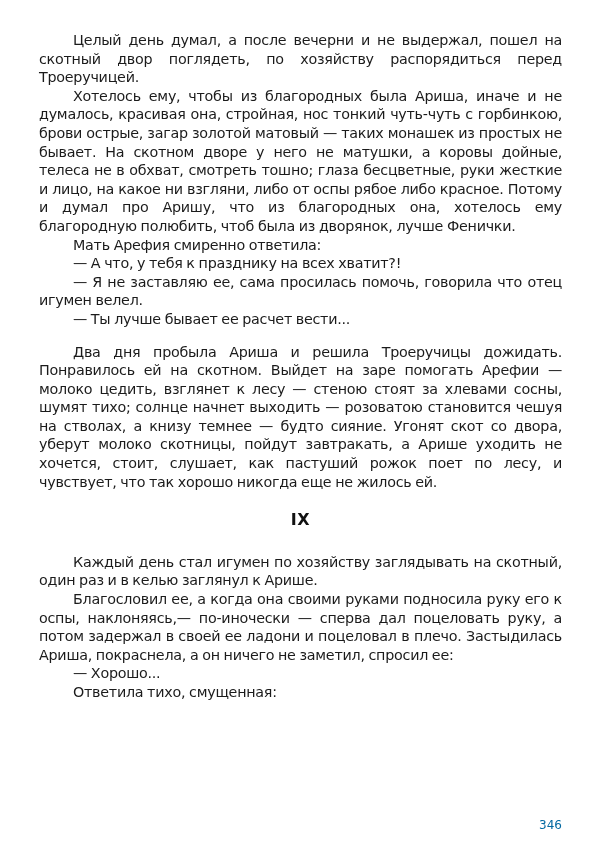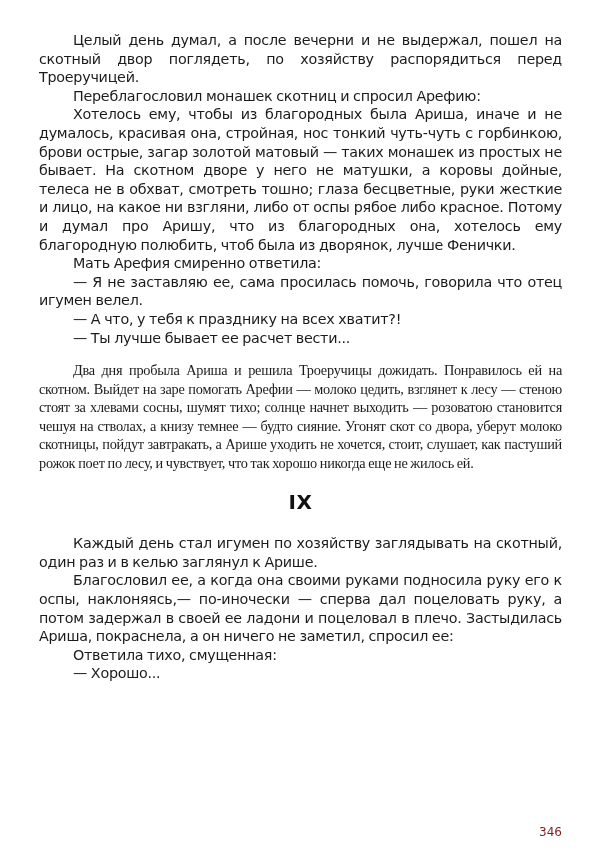"Переблагословил монашек скотниц и" p { html: <p>Переблагословил монашек скотниц и спросил Арефию:</p> -> none }
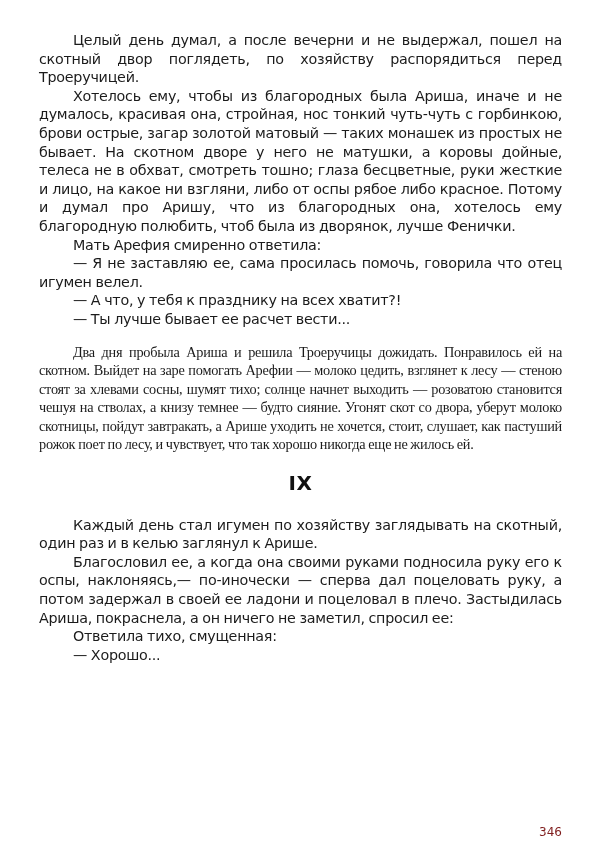"— Я не заставляю ее," p { order: before "— А что, у тебя" -> after "— А что, у тебя" }
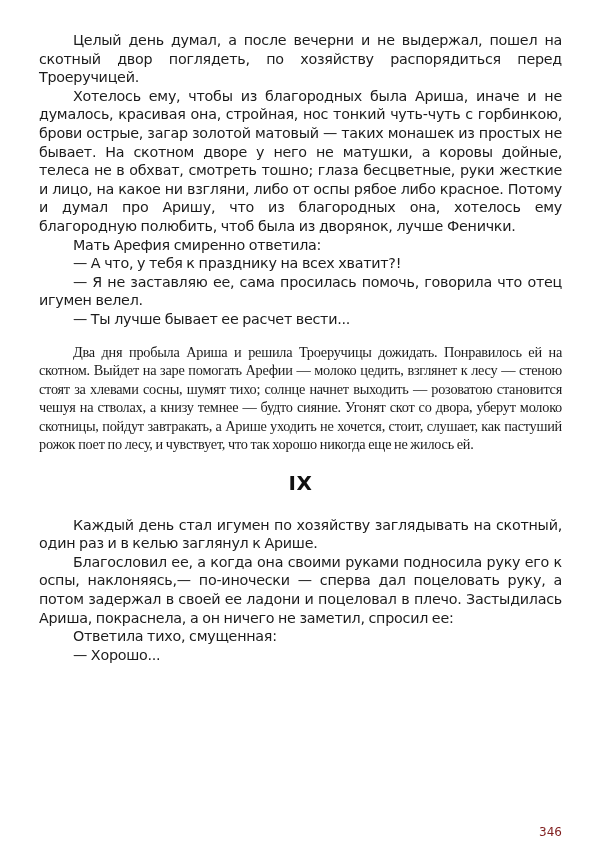"Два дня пробыла Ариша и" .text-block p.spaced { font-family: Liberation Serif, serif -> none }
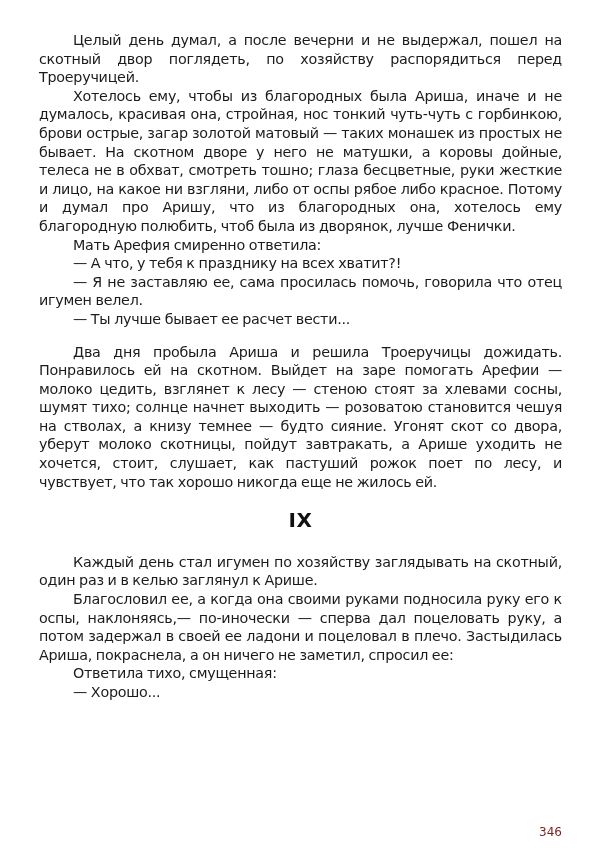"IX" .chapter-heading { font-size: 20px -> 16px }
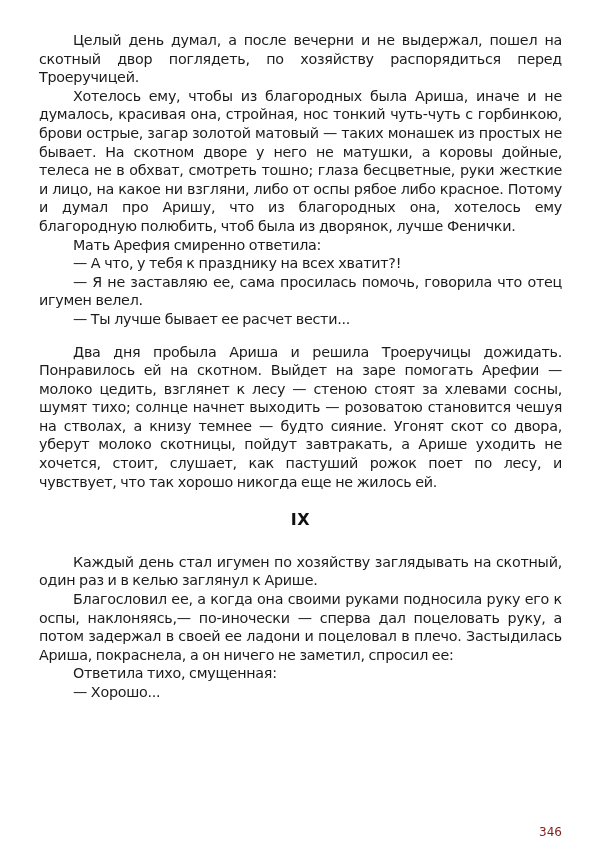"Ответила тихо, смущенная:" p { order: before "— Хорошо..." -> after "— Хорошо..." }
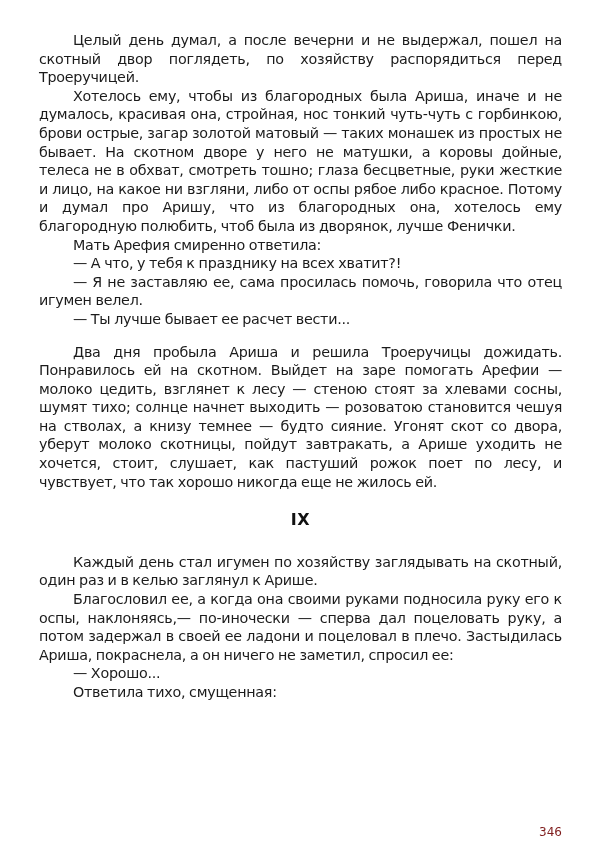"346" .page-number { bottom: 8px -> 15px; color: #7f1d1d -> #0369a1 }
